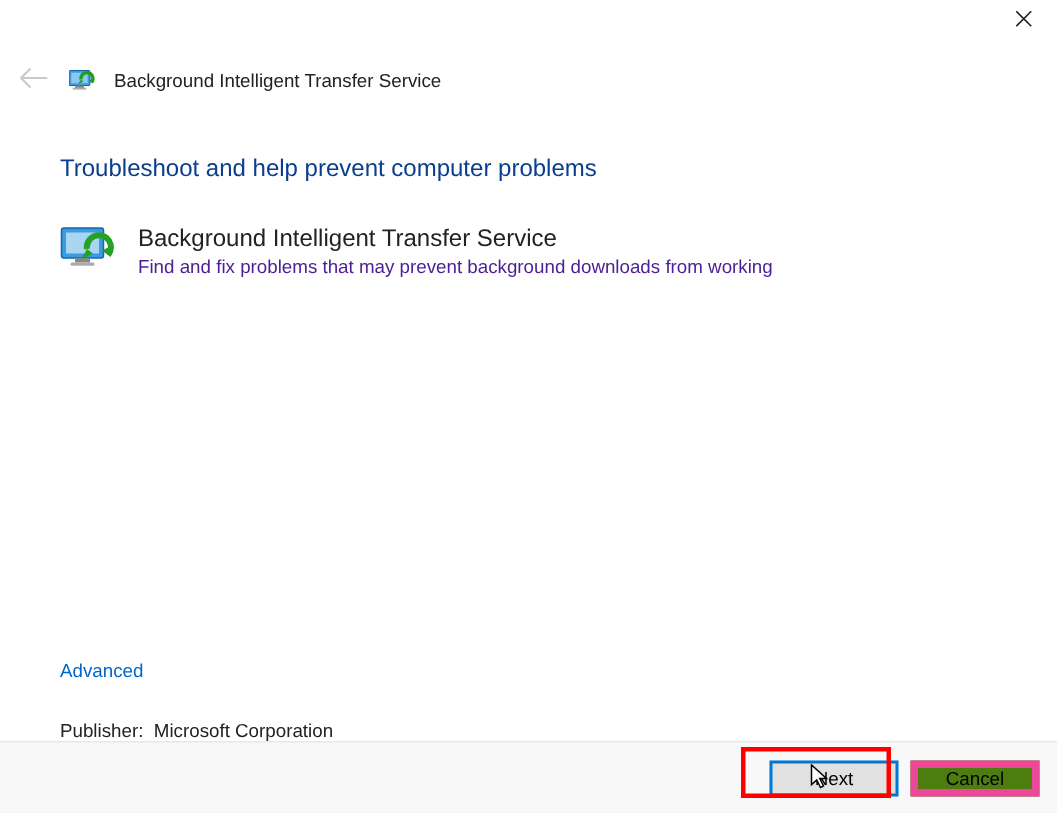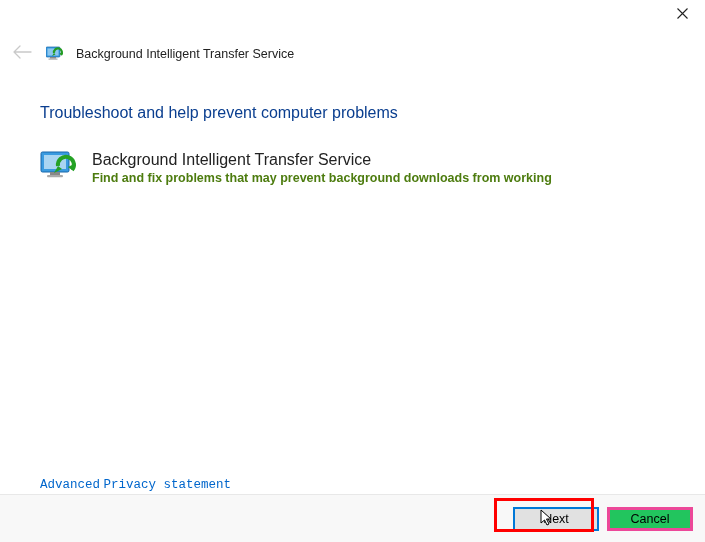"Find and fix problems that" .service-desc { color: #4d7c0f -> #4c1d95; font-weight: bold -> none }
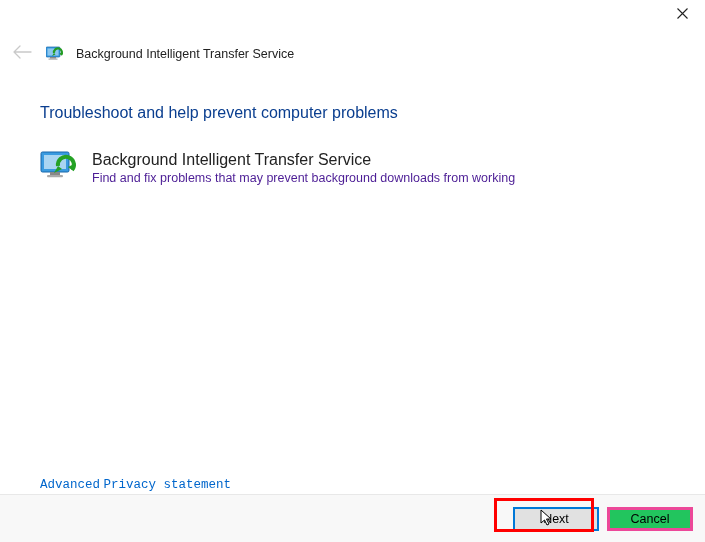"Advanced" .link { font-family: Liberation Mono, monospace -> none }
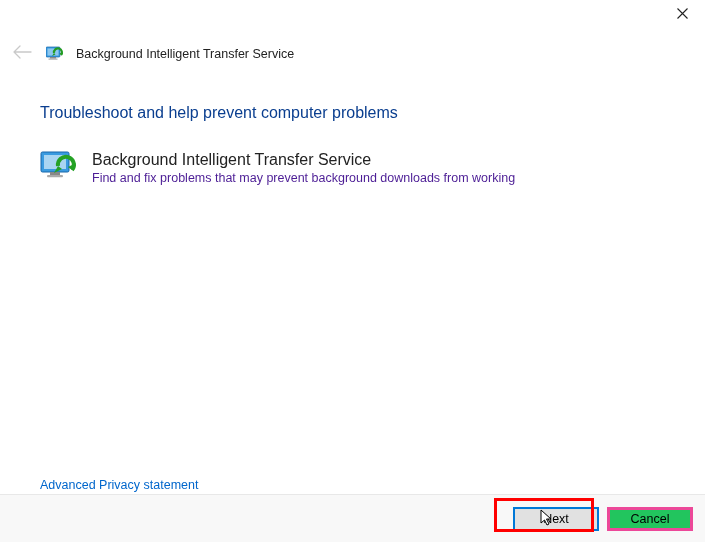"Publisher: Microsoft Corporation" div.publisher { html: none -> <div> <span>Publisher:</span>&nbsp; <span>Microsoft Corporation</span> </div> }
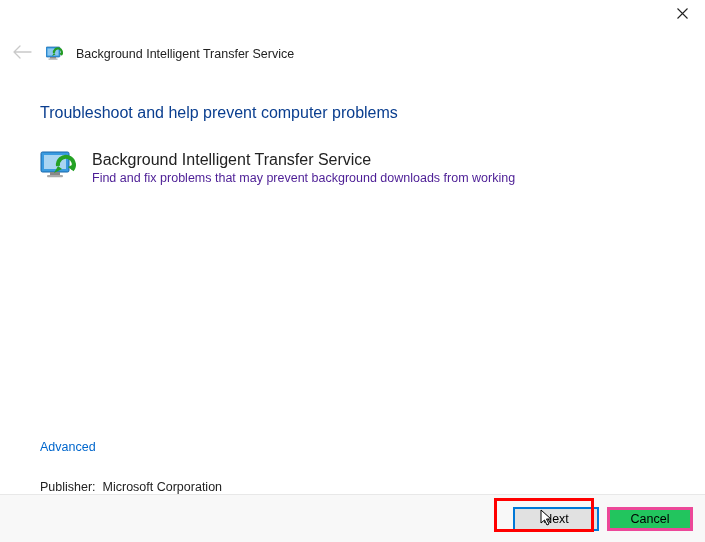"Cancel" .btn { background: #22c55e -> #4d7c0f; border: 3px solid #ec4899 -> 5px solid #ec4899 }
